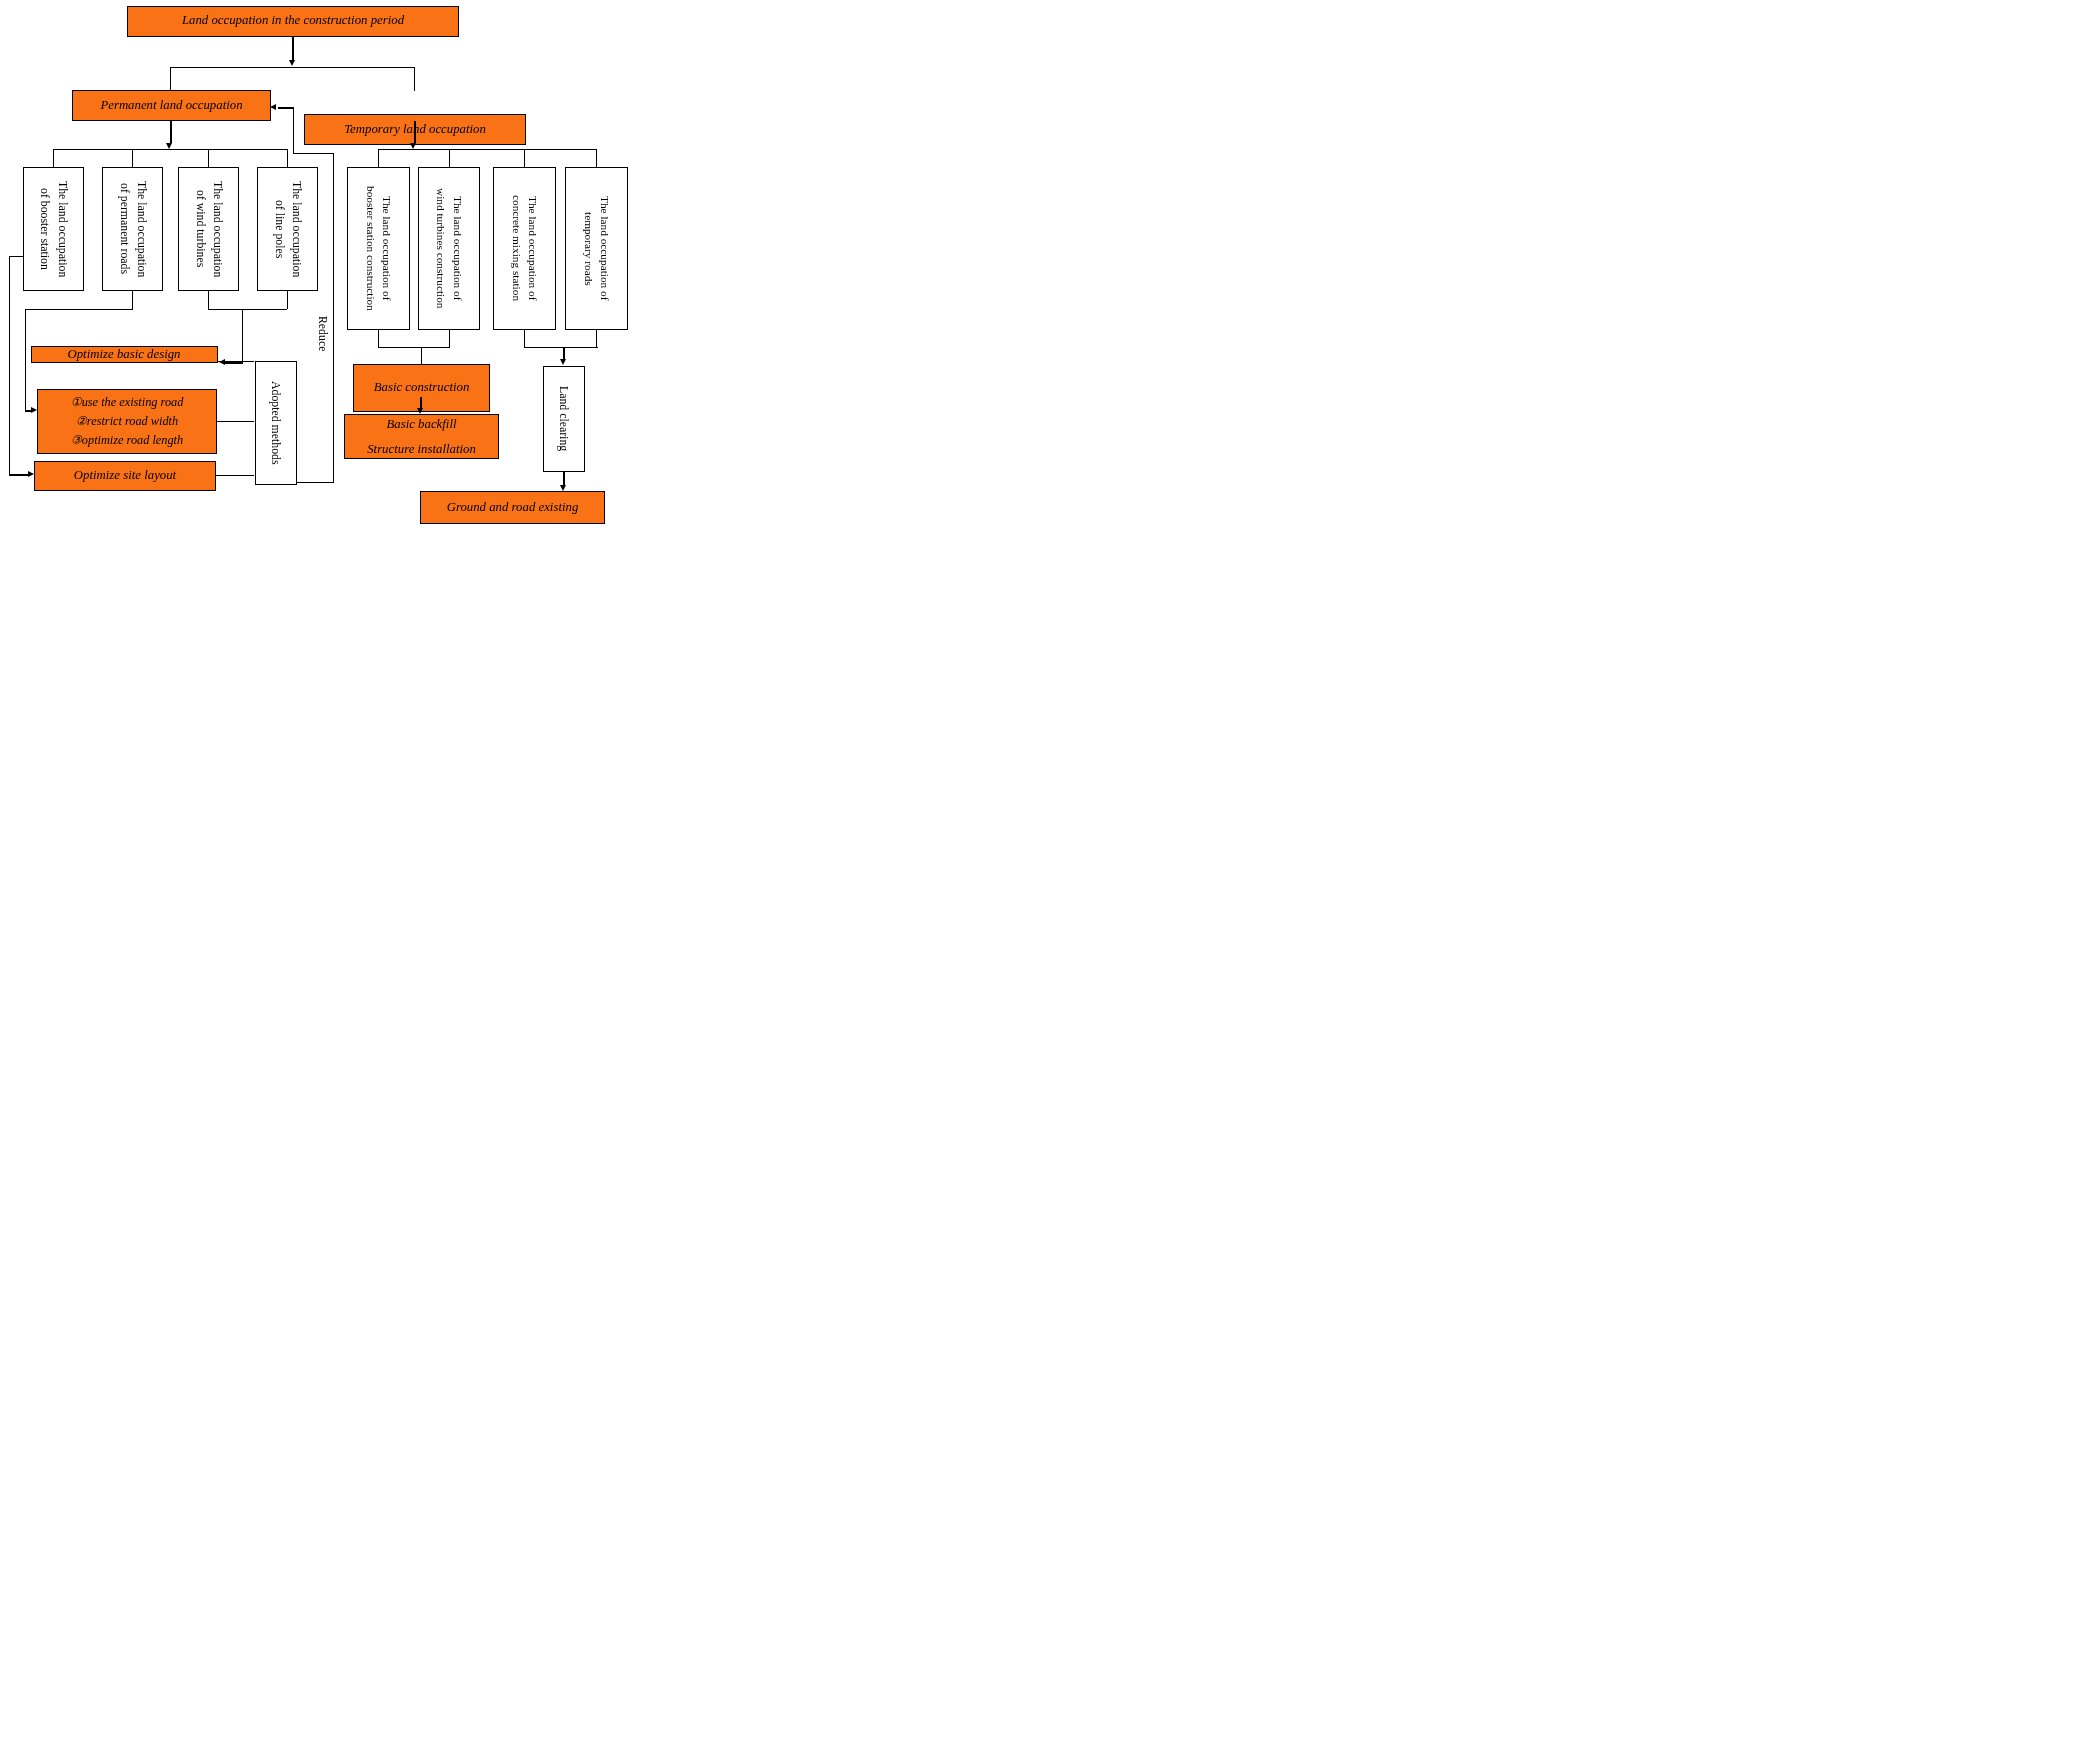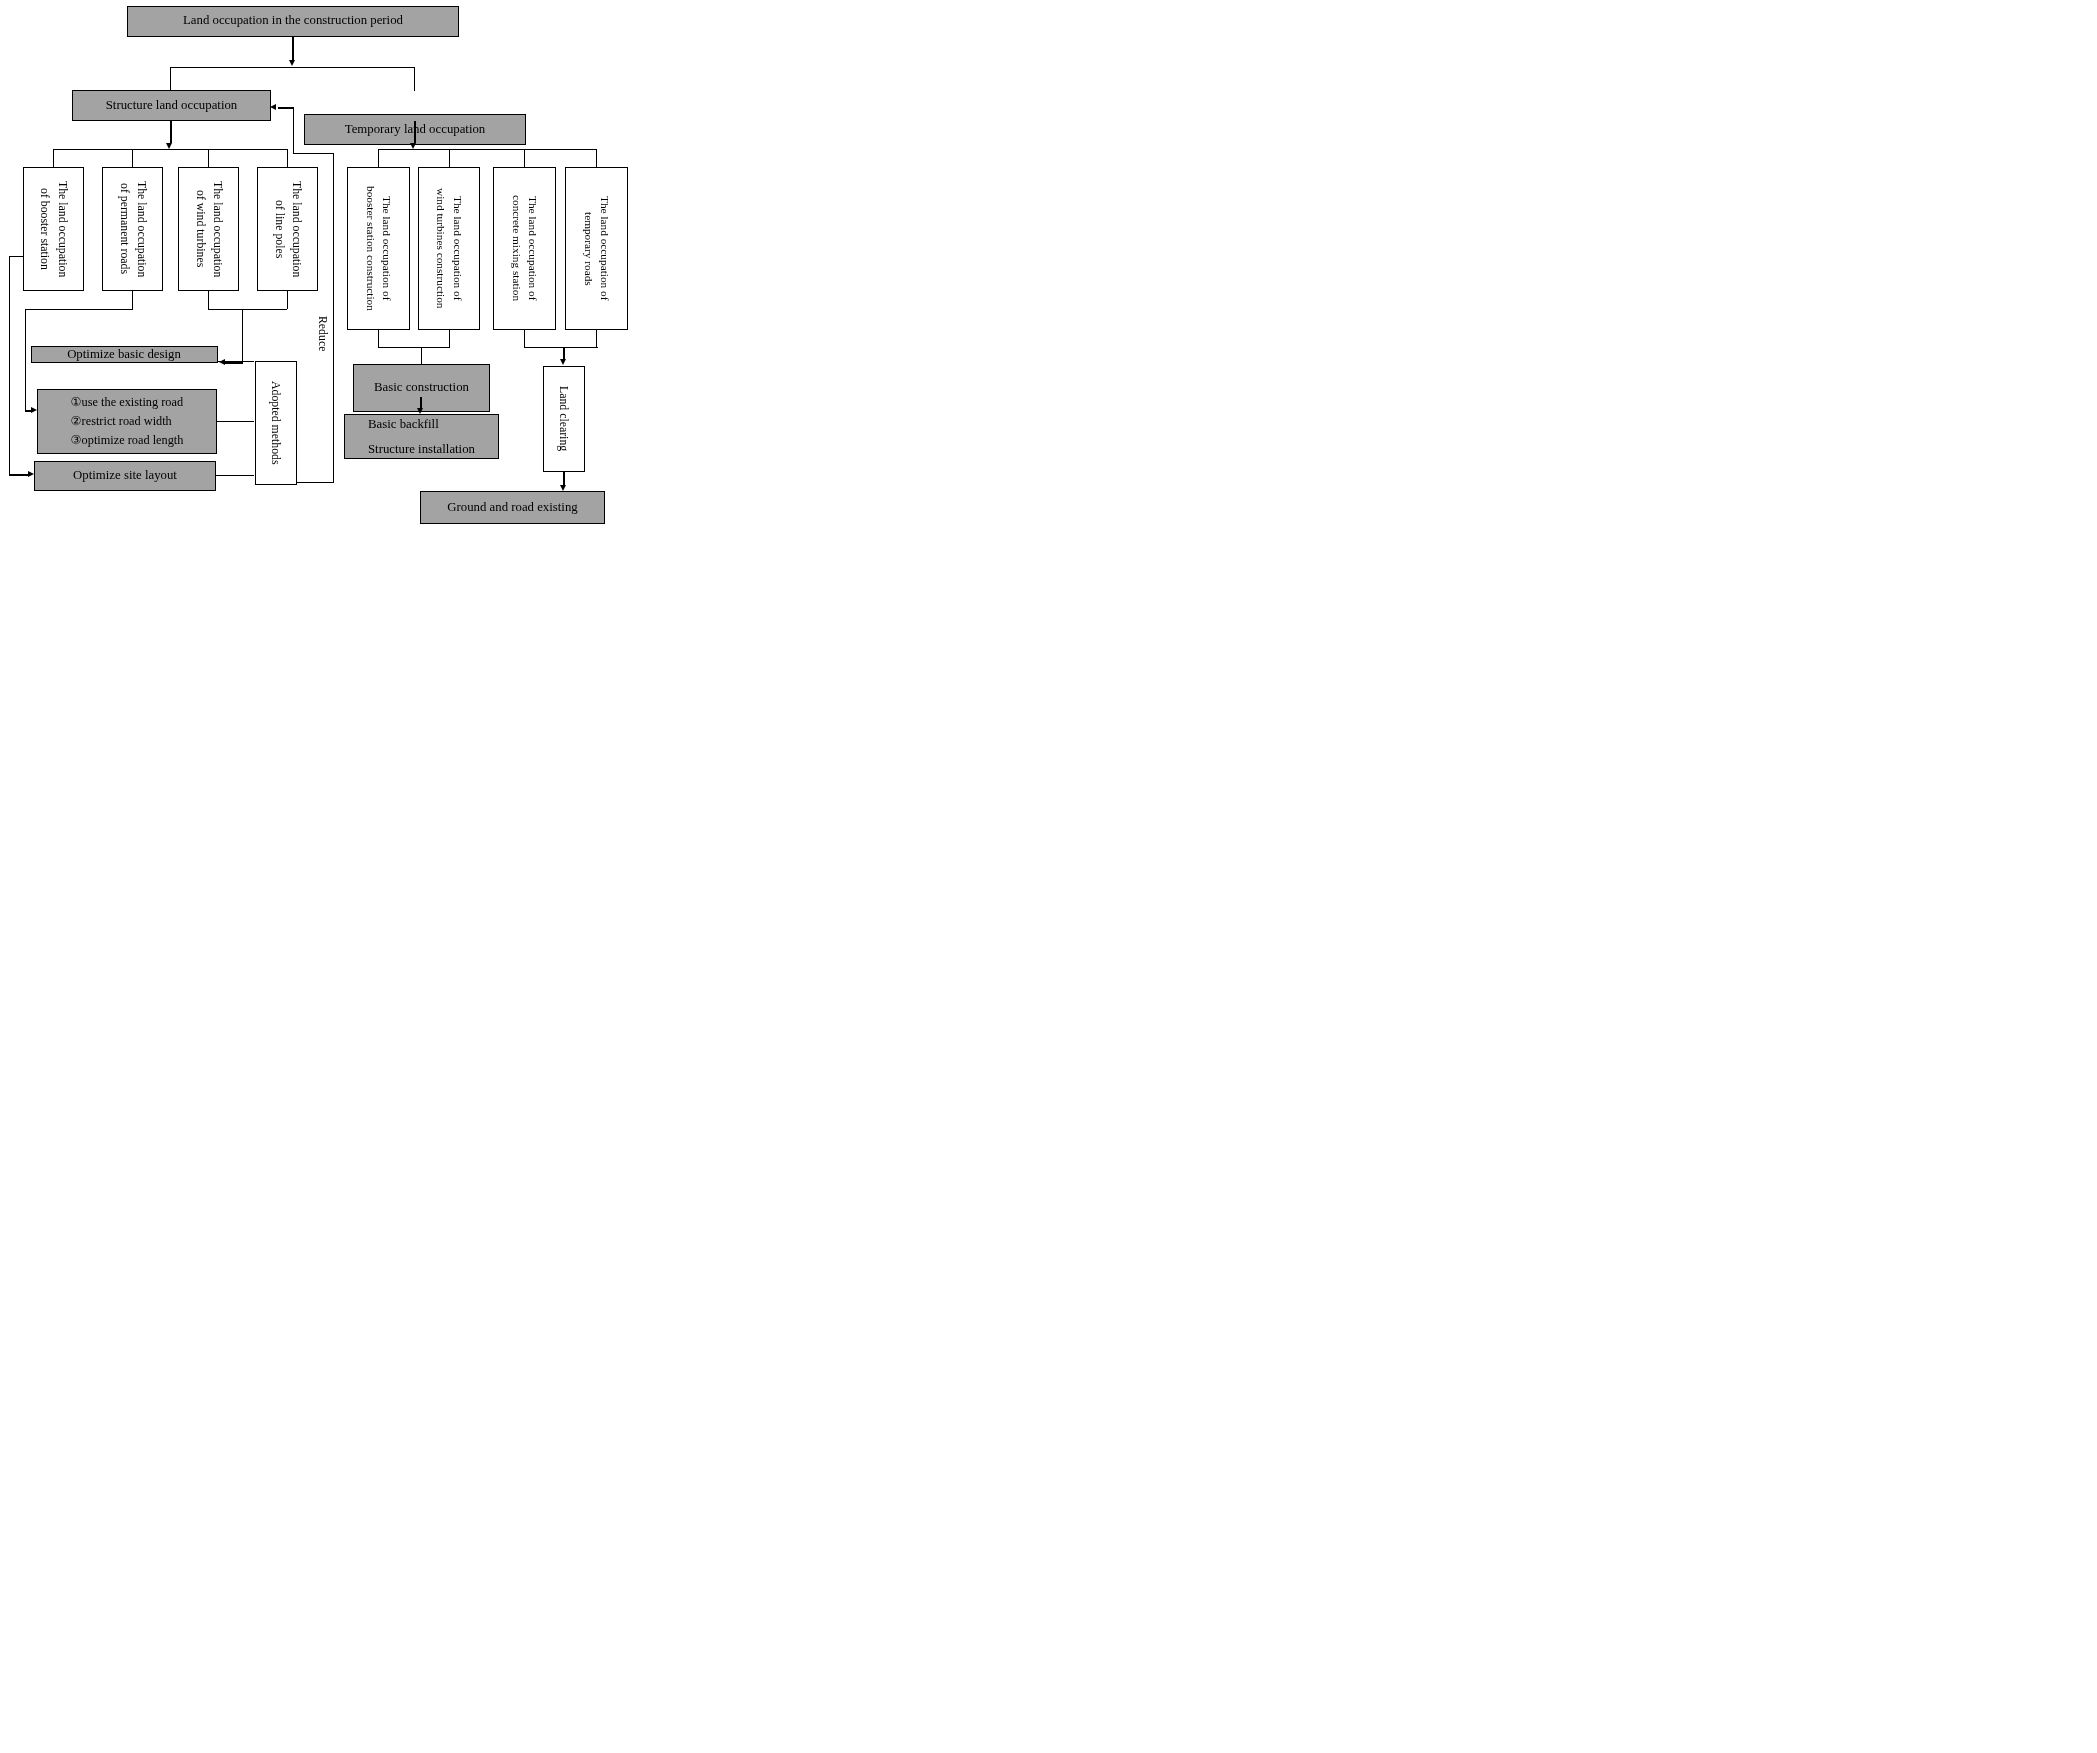"Land occupation in the construction" .box { background: #a3a3a3 -> #f97316; font-style: none -> italic; text-align: none -> center }
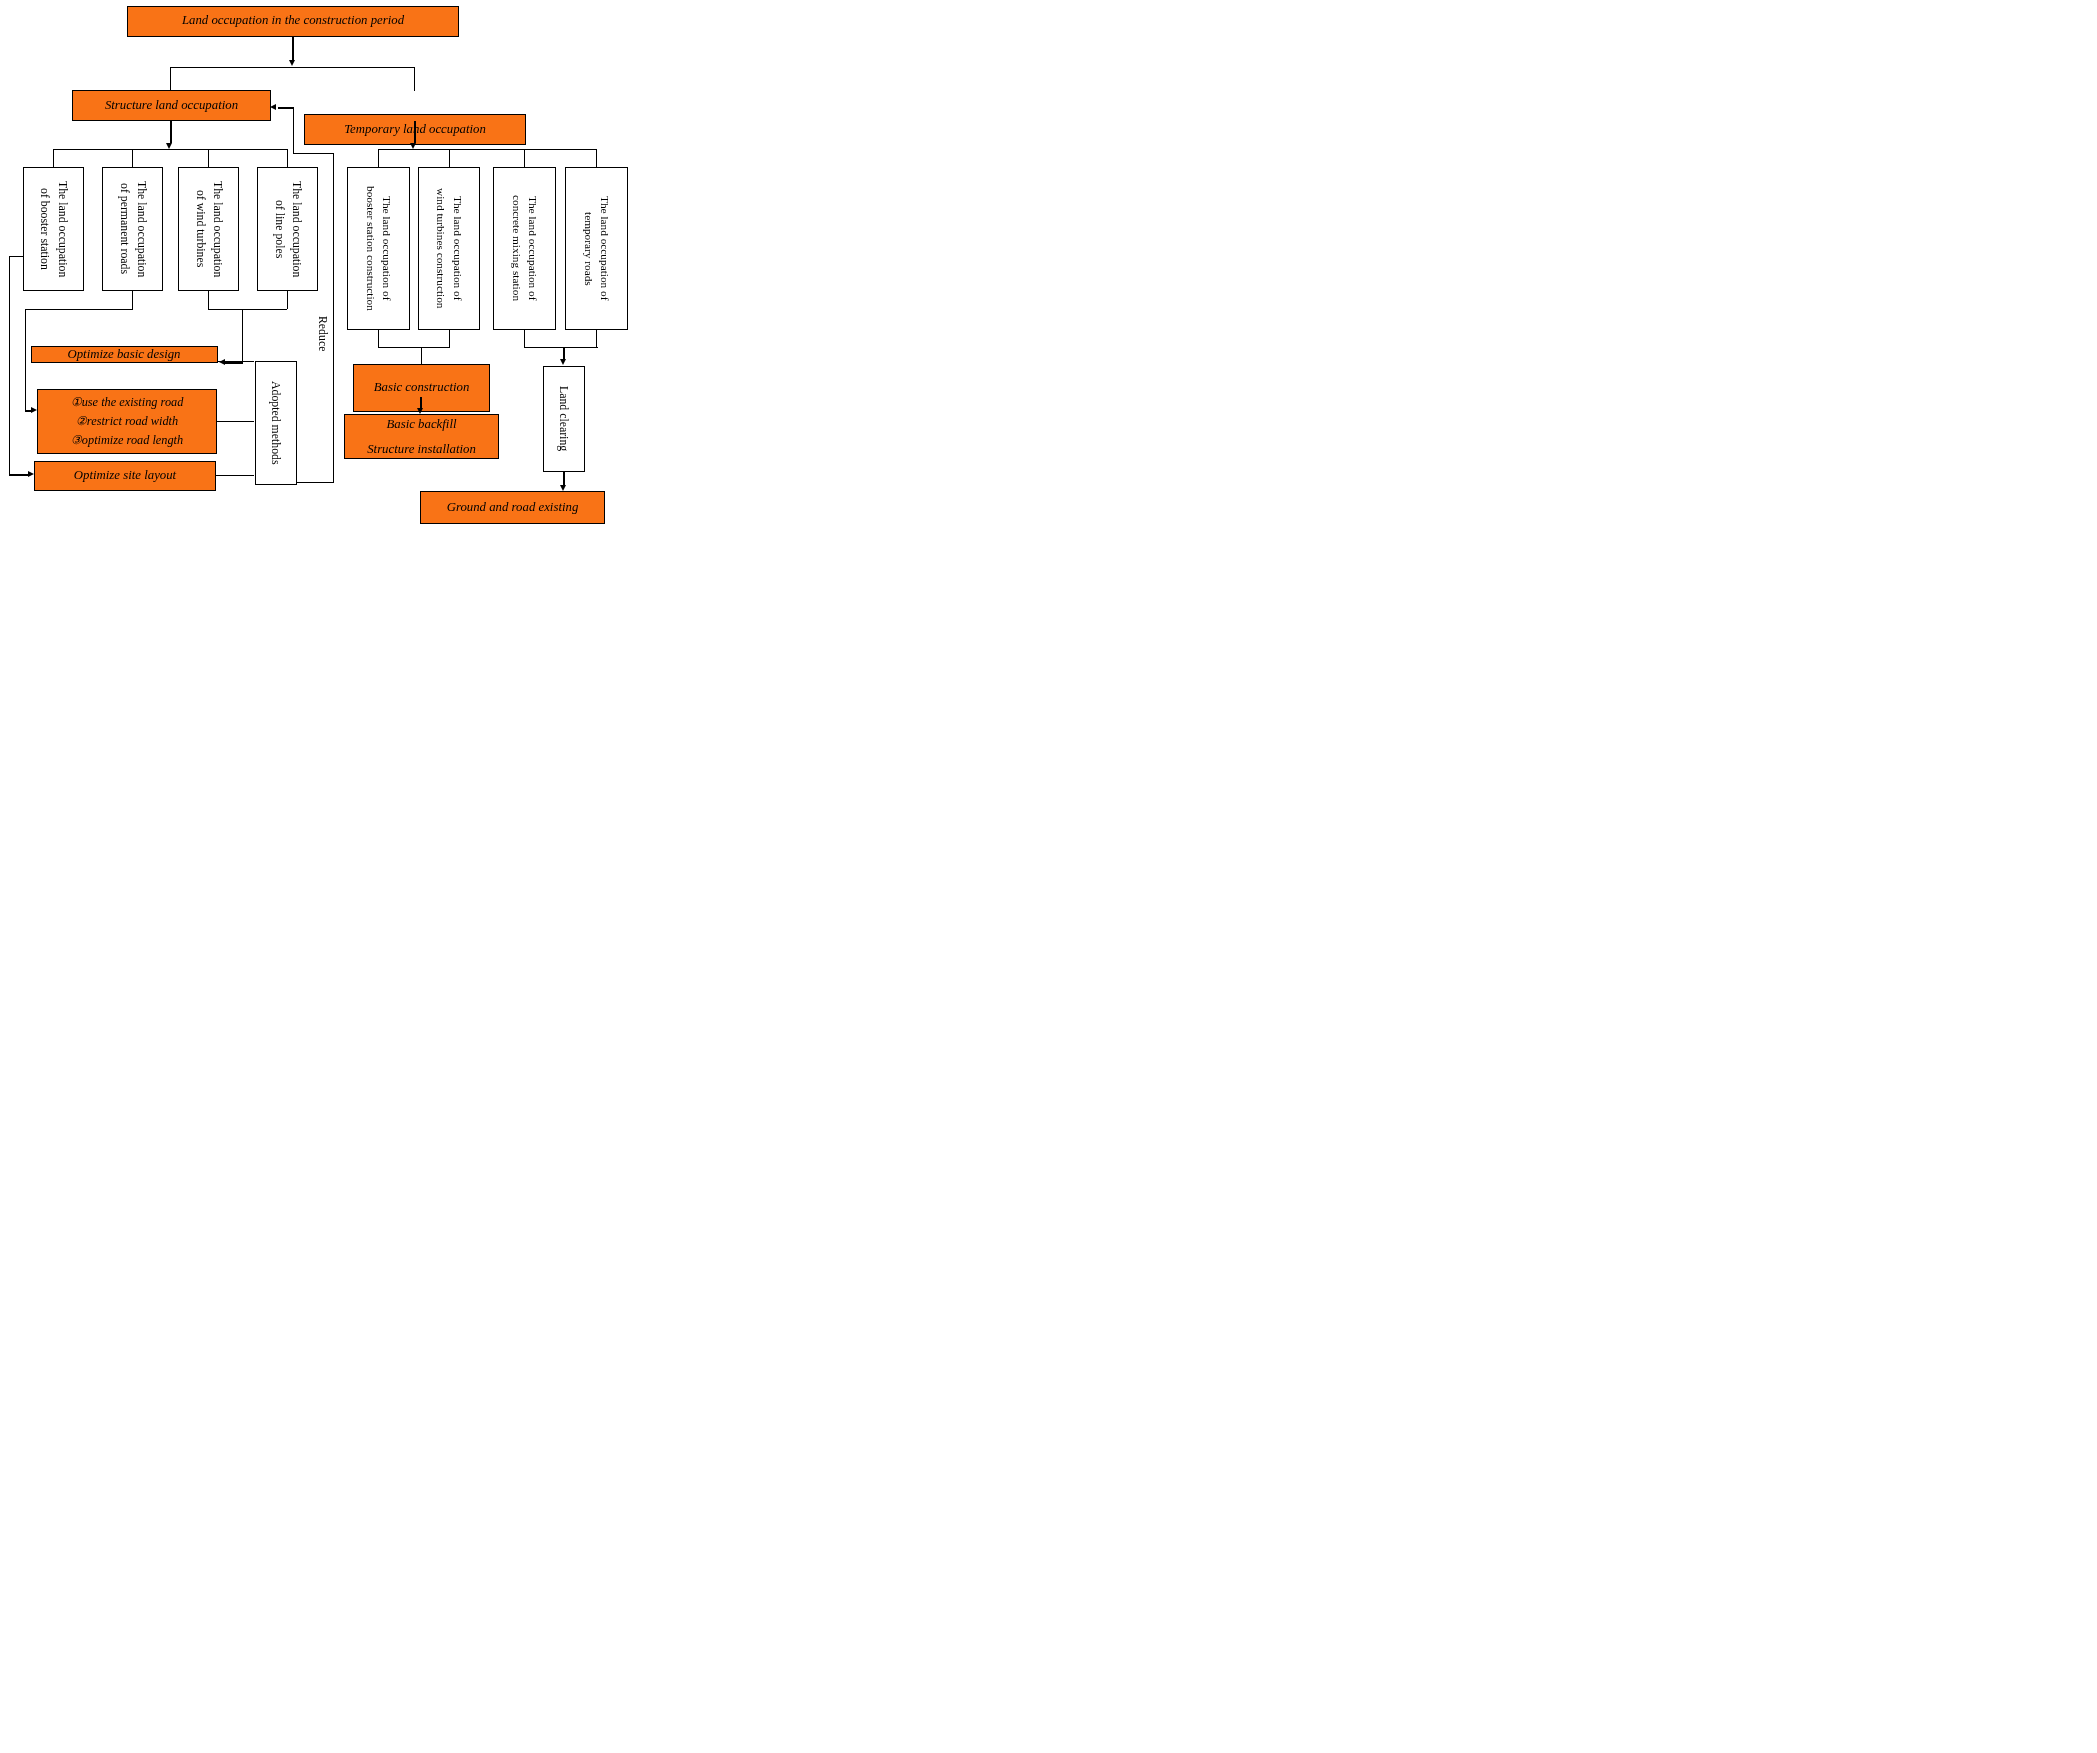"Structure land occupation" div.box { text: Structure -> Permanent }
